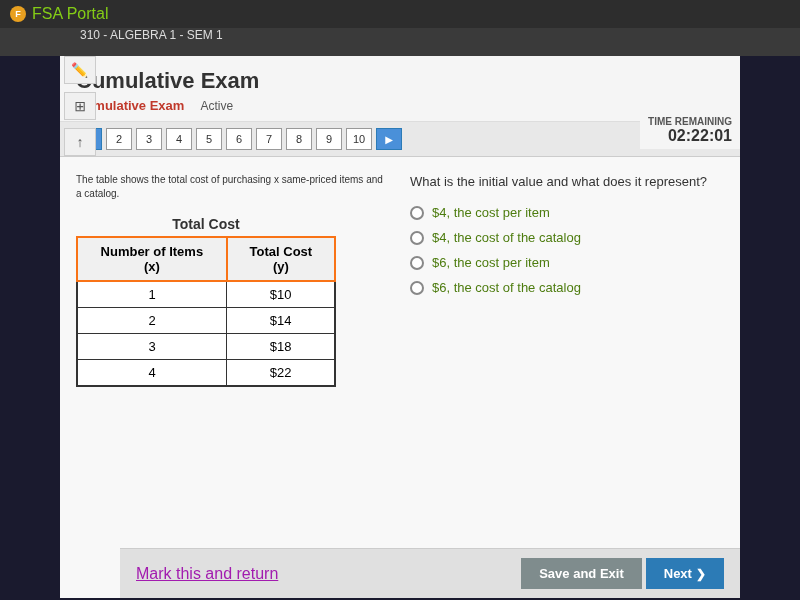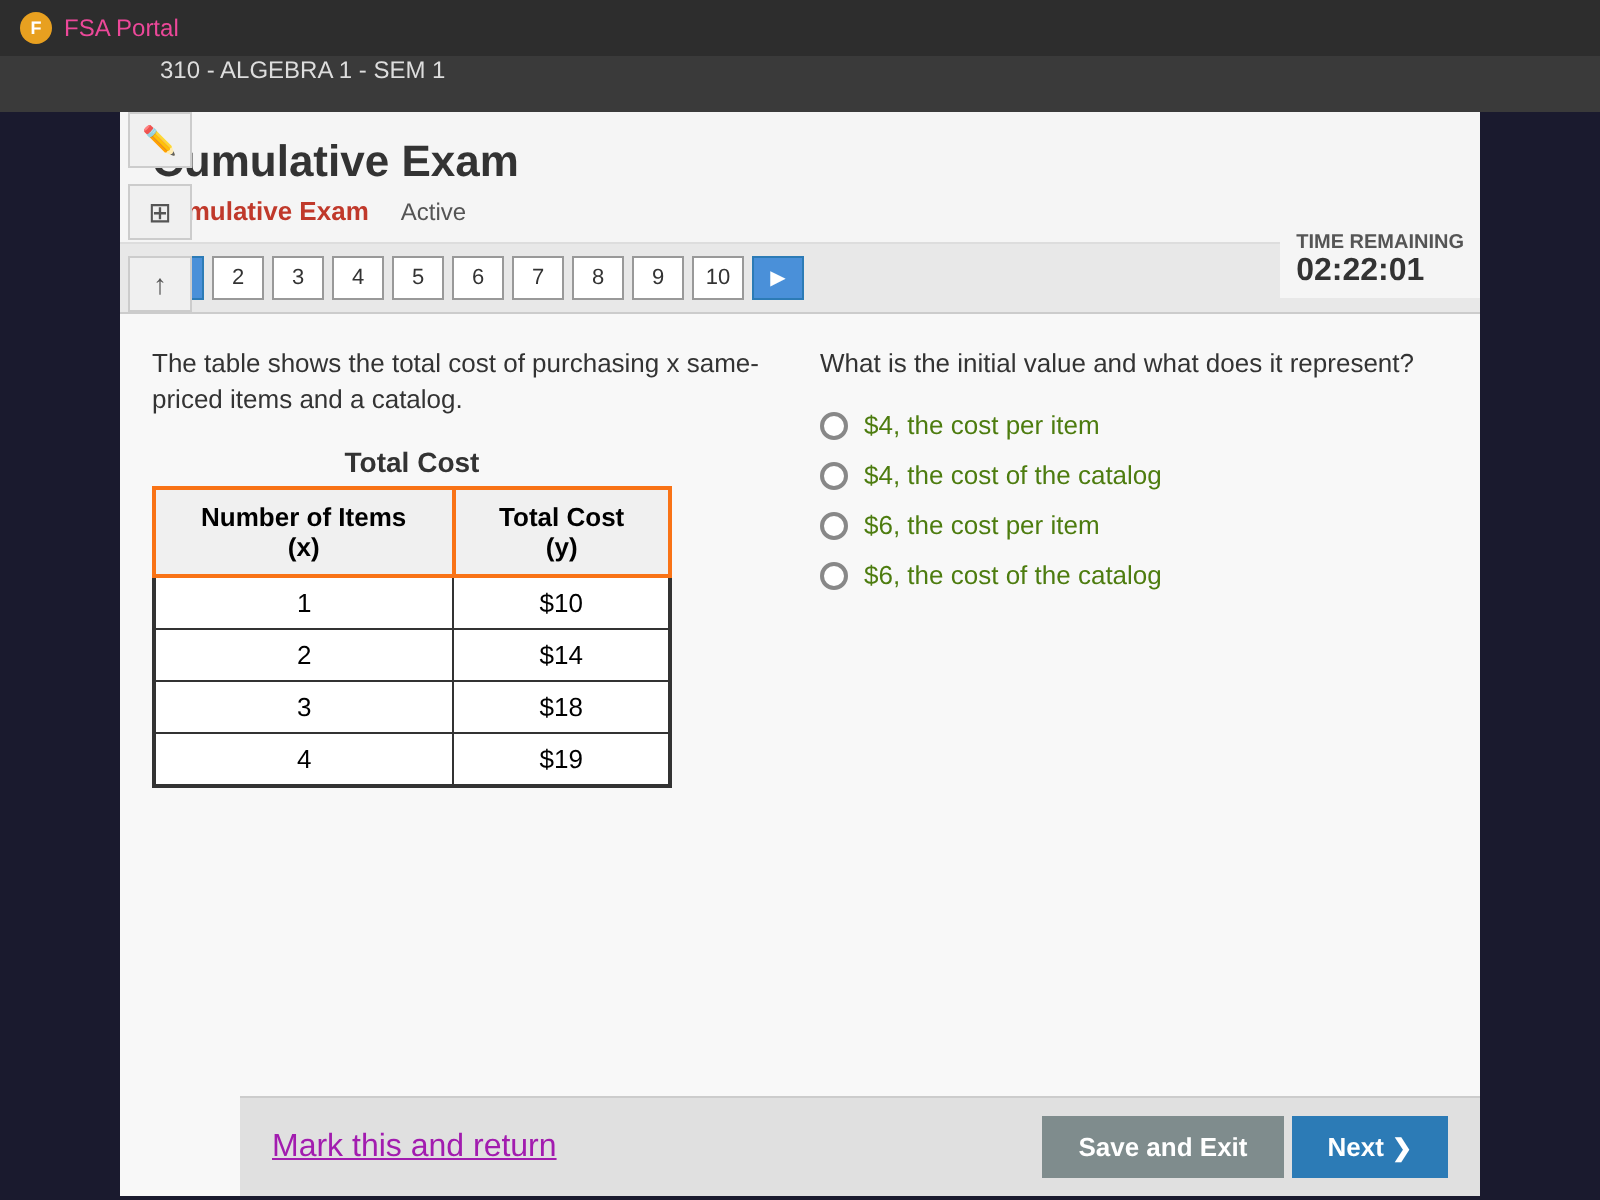"FSA Portal" #top-bar-title { color: #ec4899 -> #84cc16; font-size: 12px -> 16px }
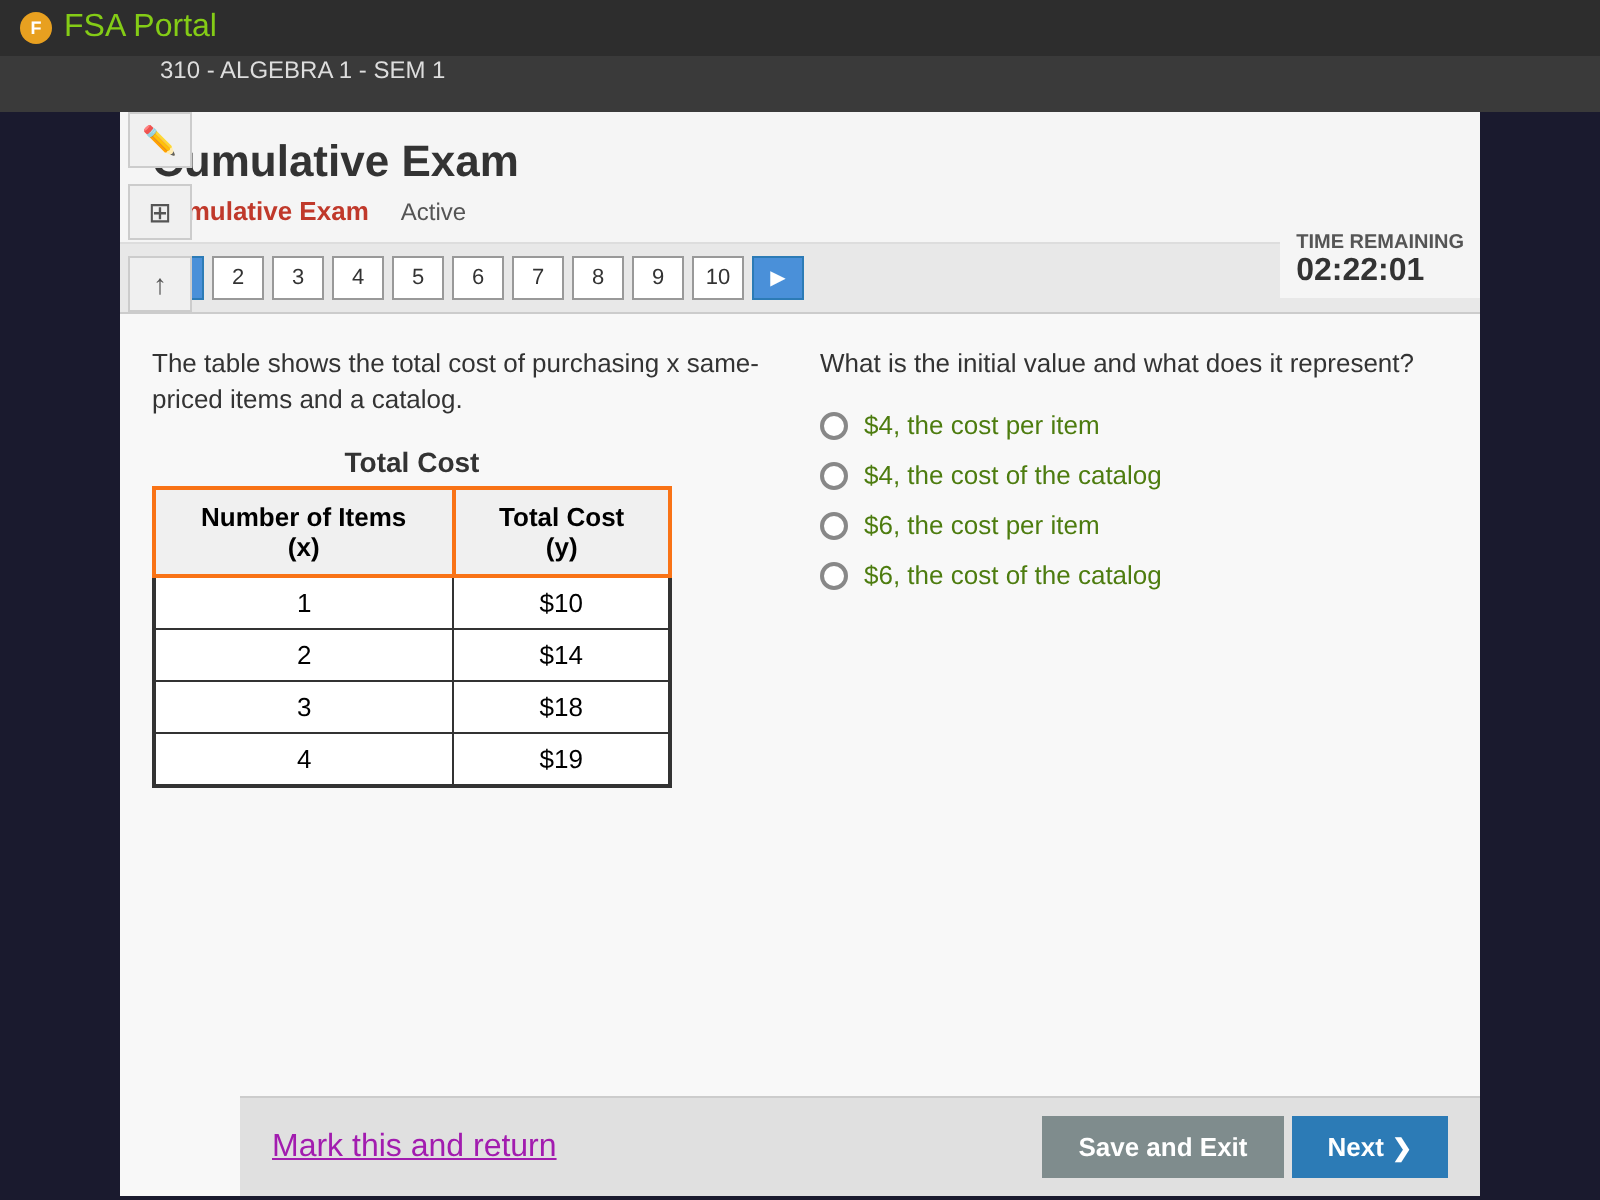"TIME REMAINING" #timer-area { text-align: left -> right }
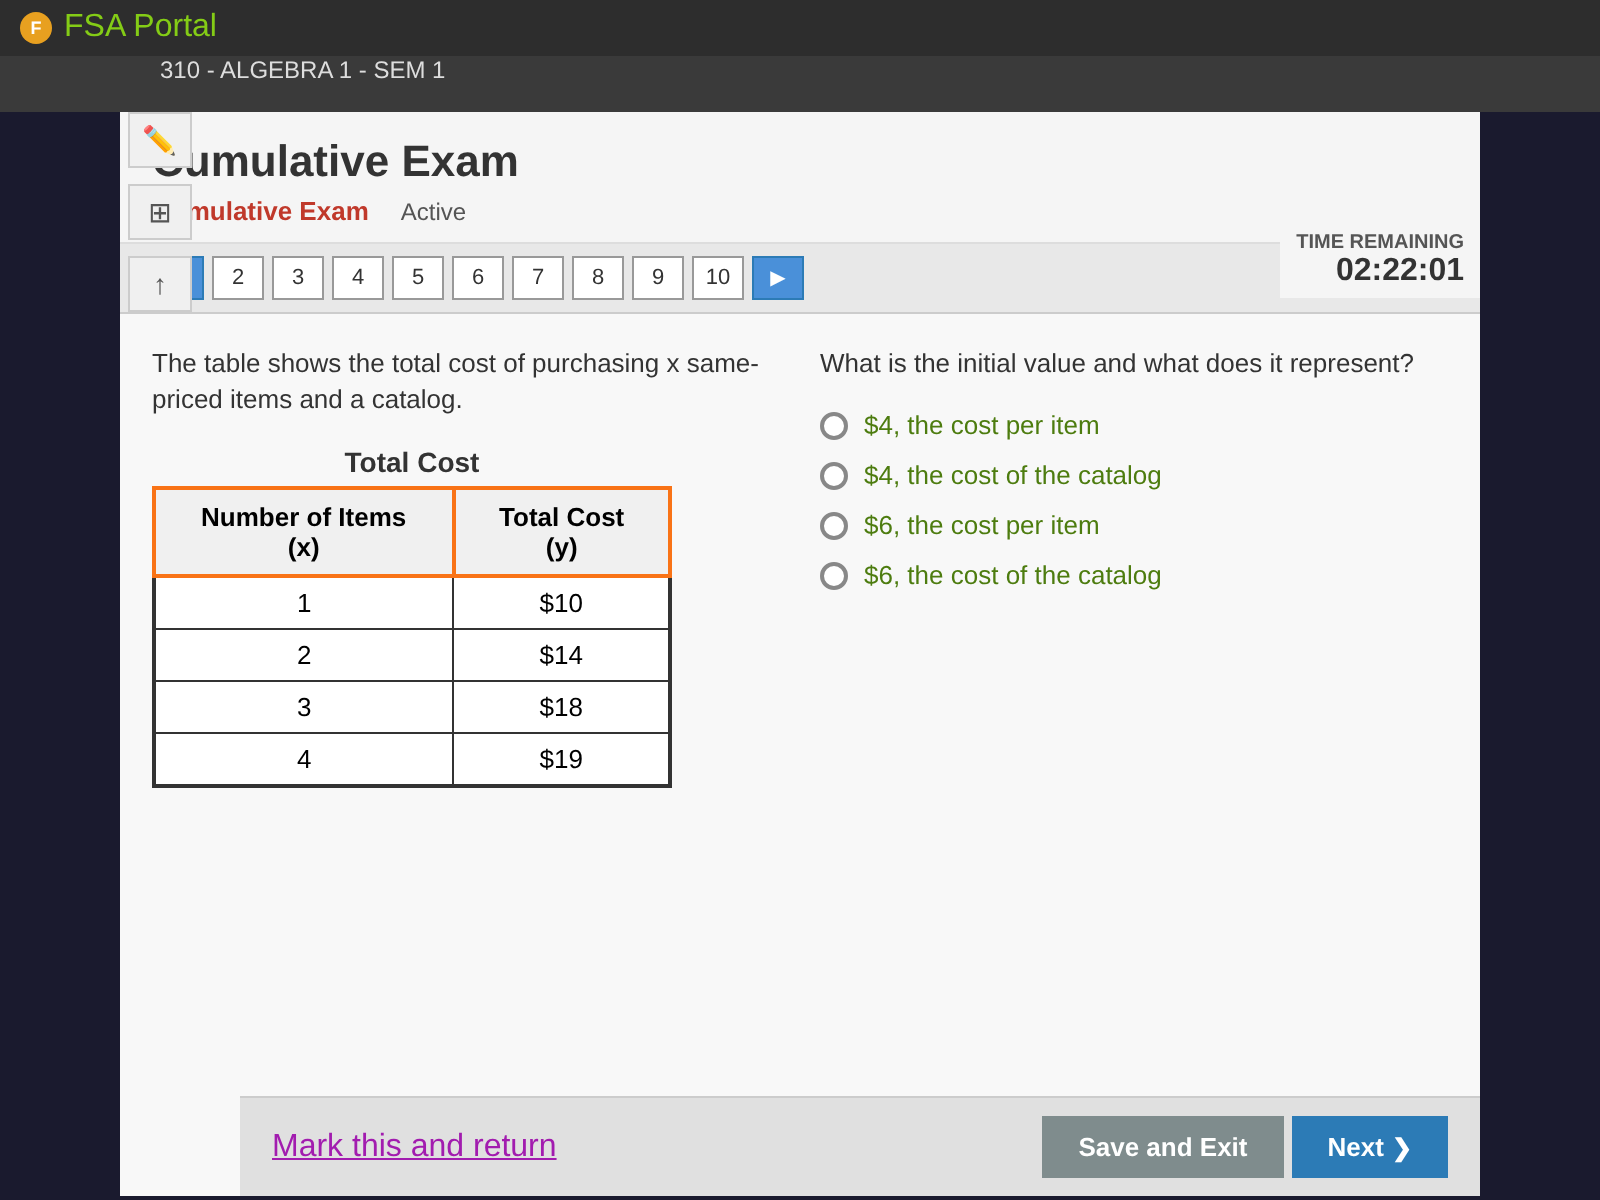"The table shows the total" #question-text { font-size: 13px -> 10px }
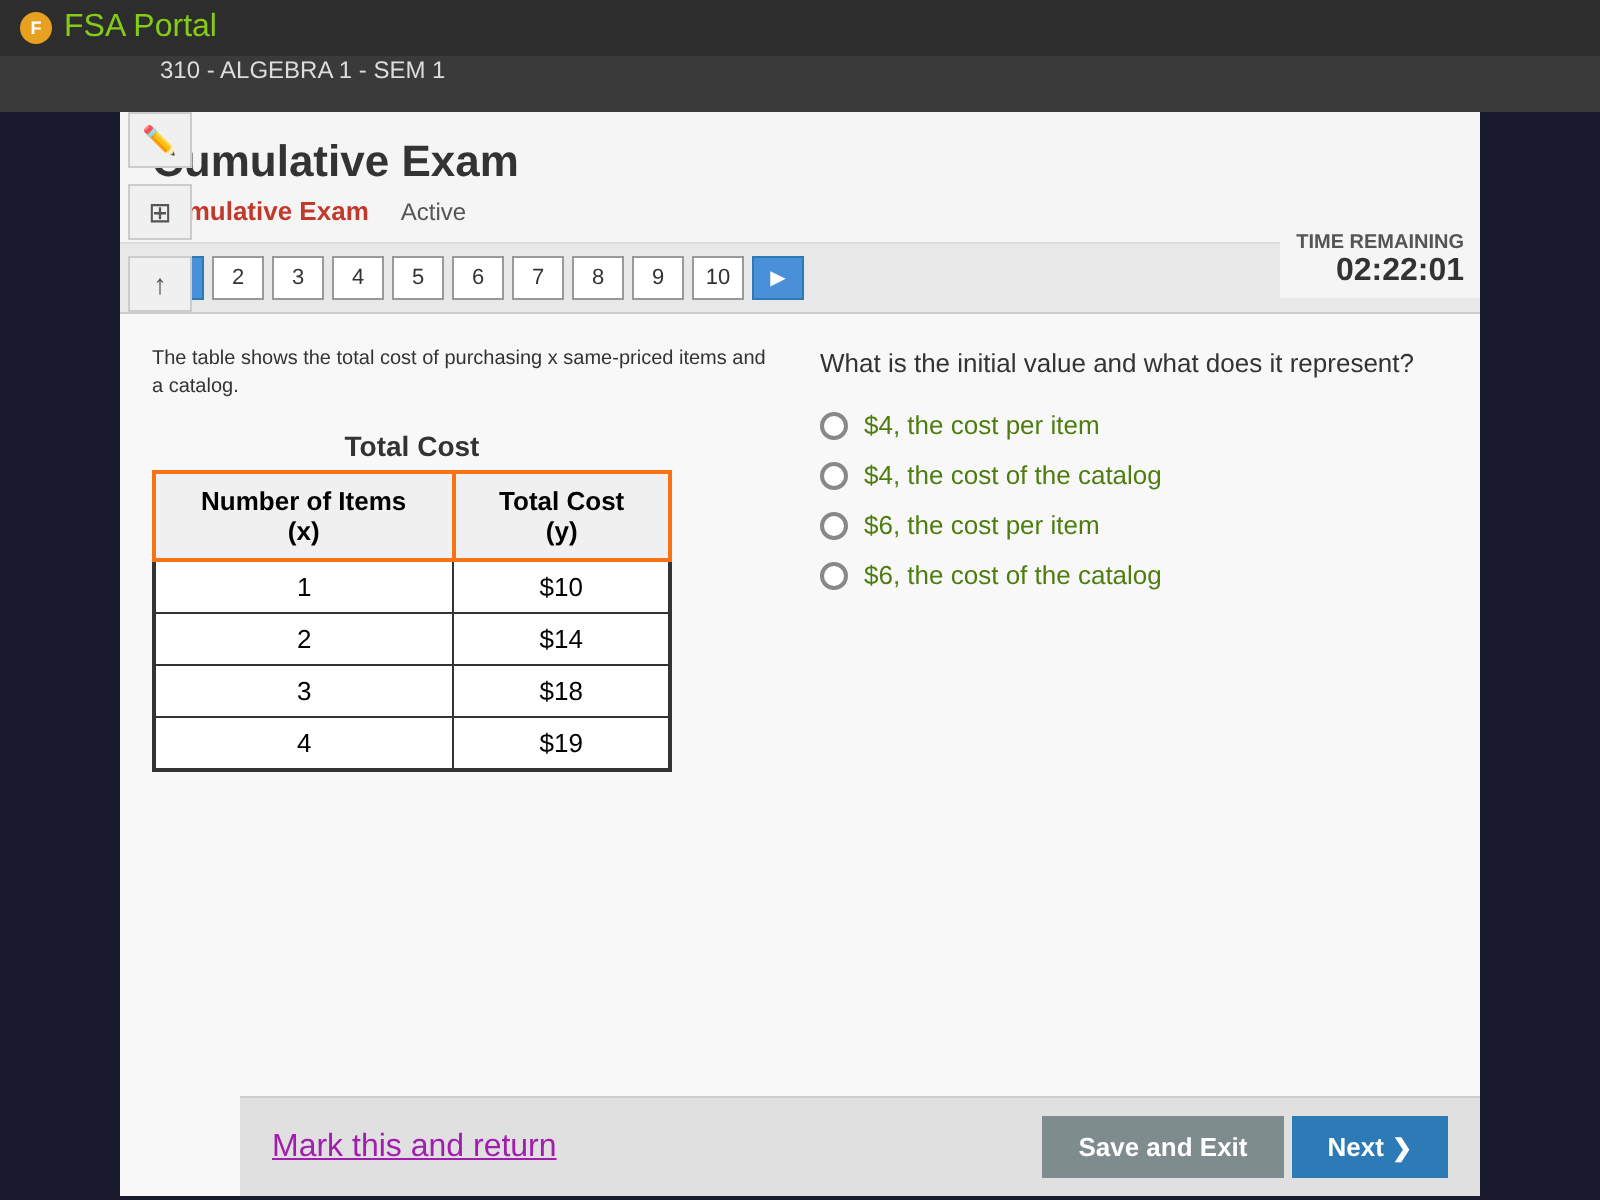"$19" td { text: $19 -> $22 }
